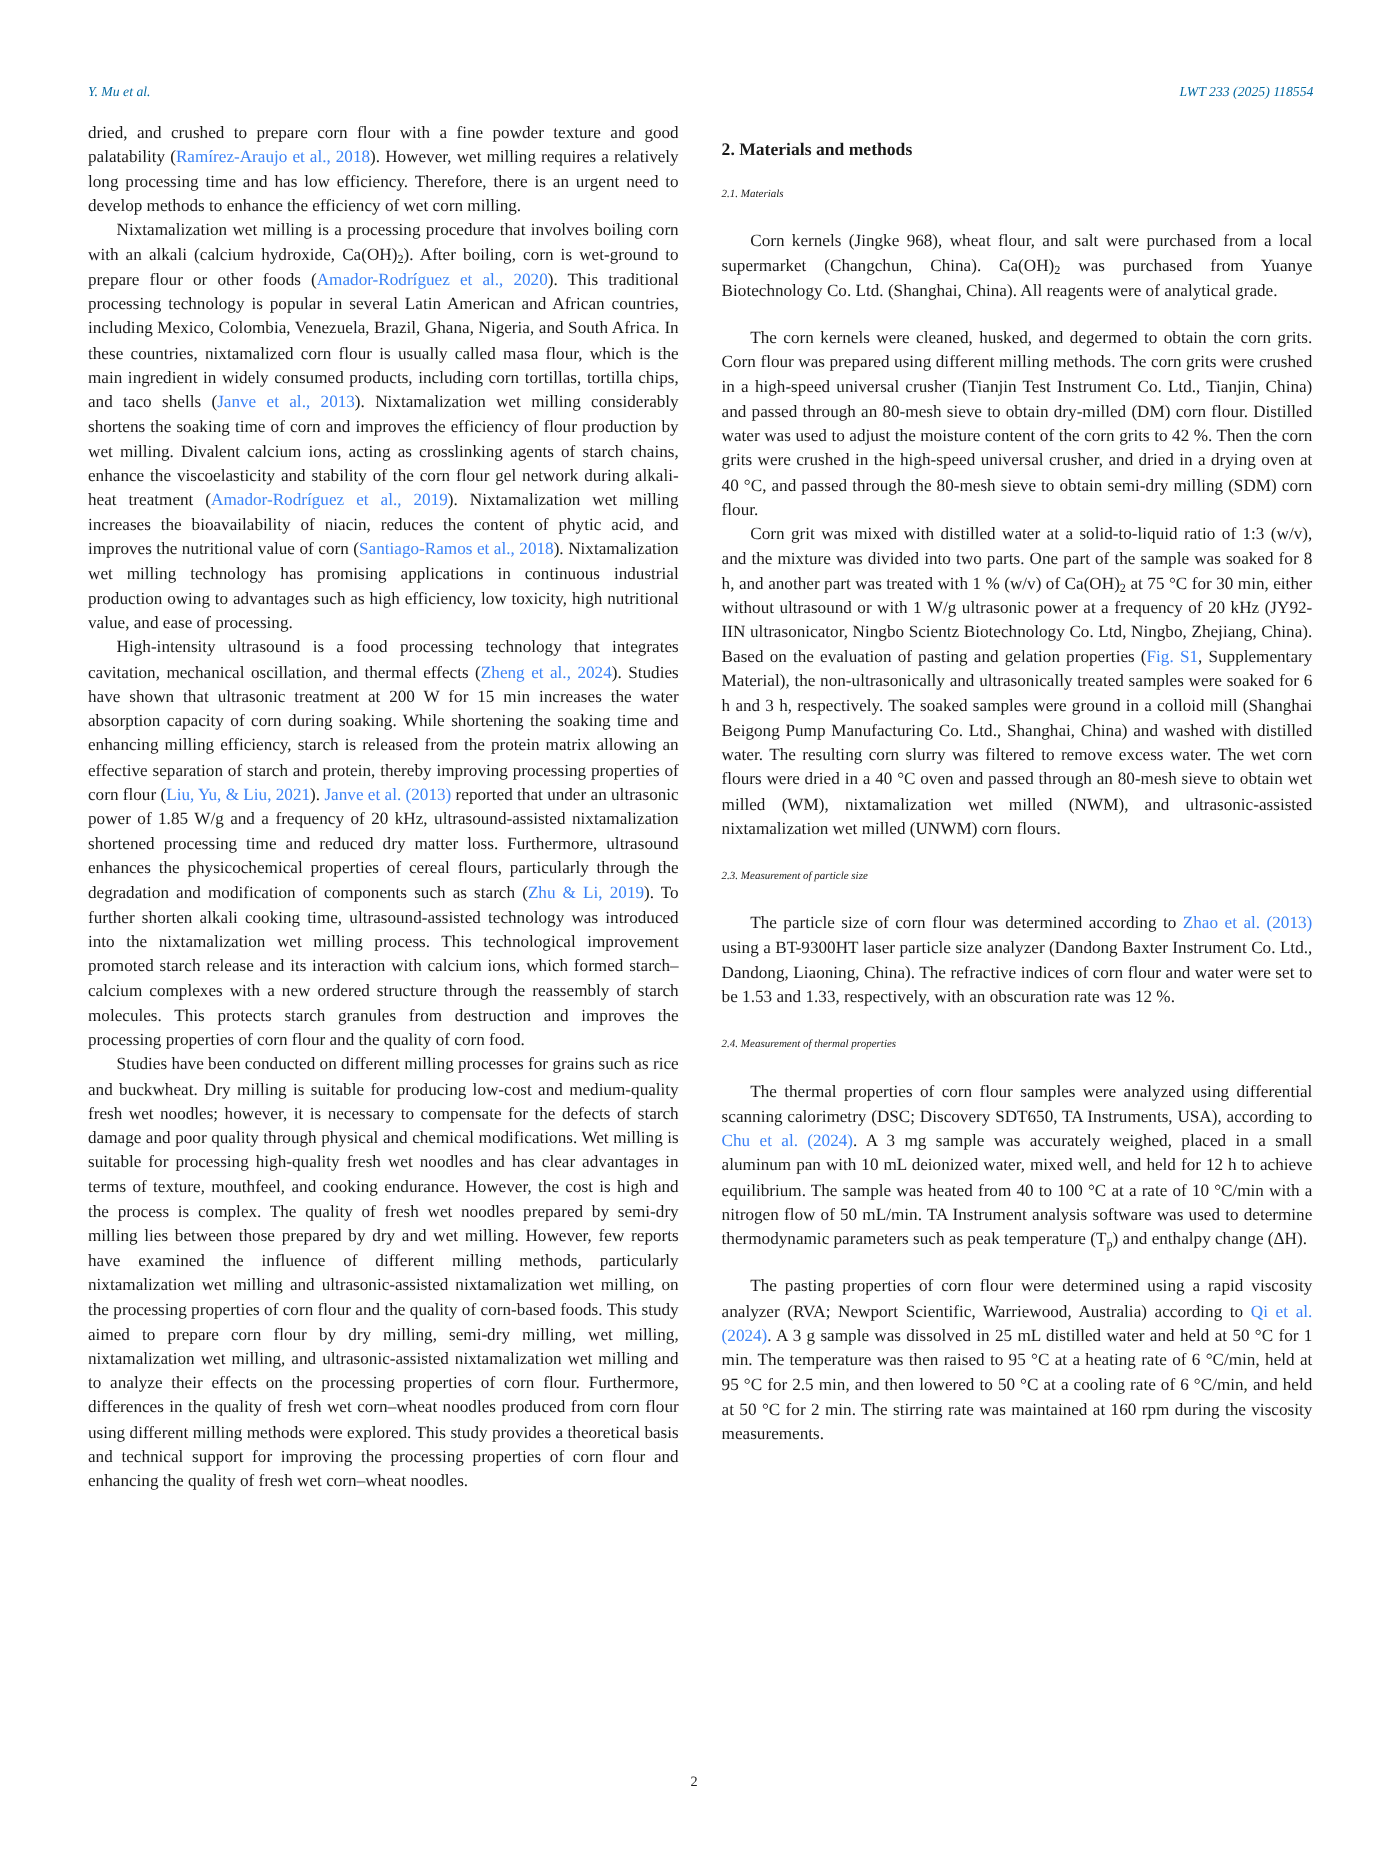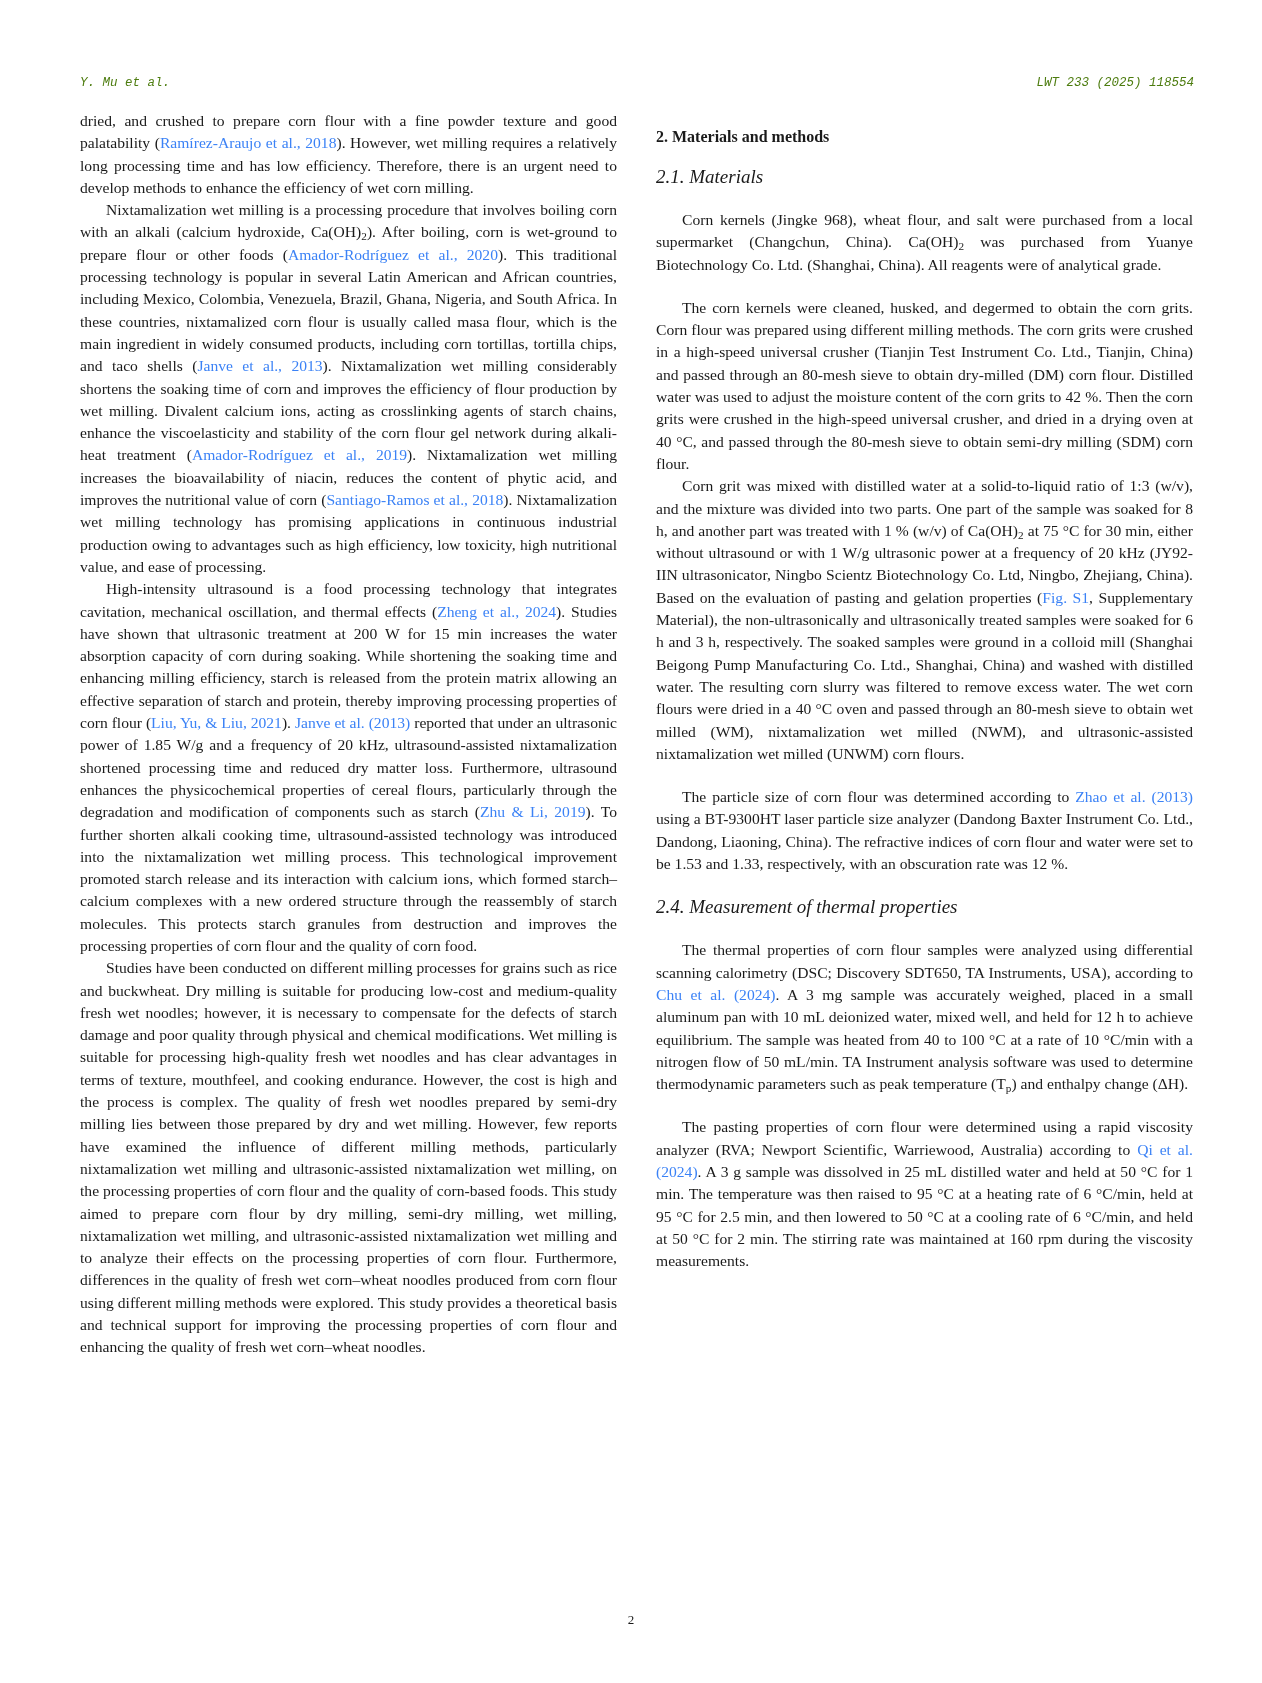"Y. Mu et al." .running-head { color: #4d7c0f -> #0369a1; font-family: Liberation Mono, monospace -> none }
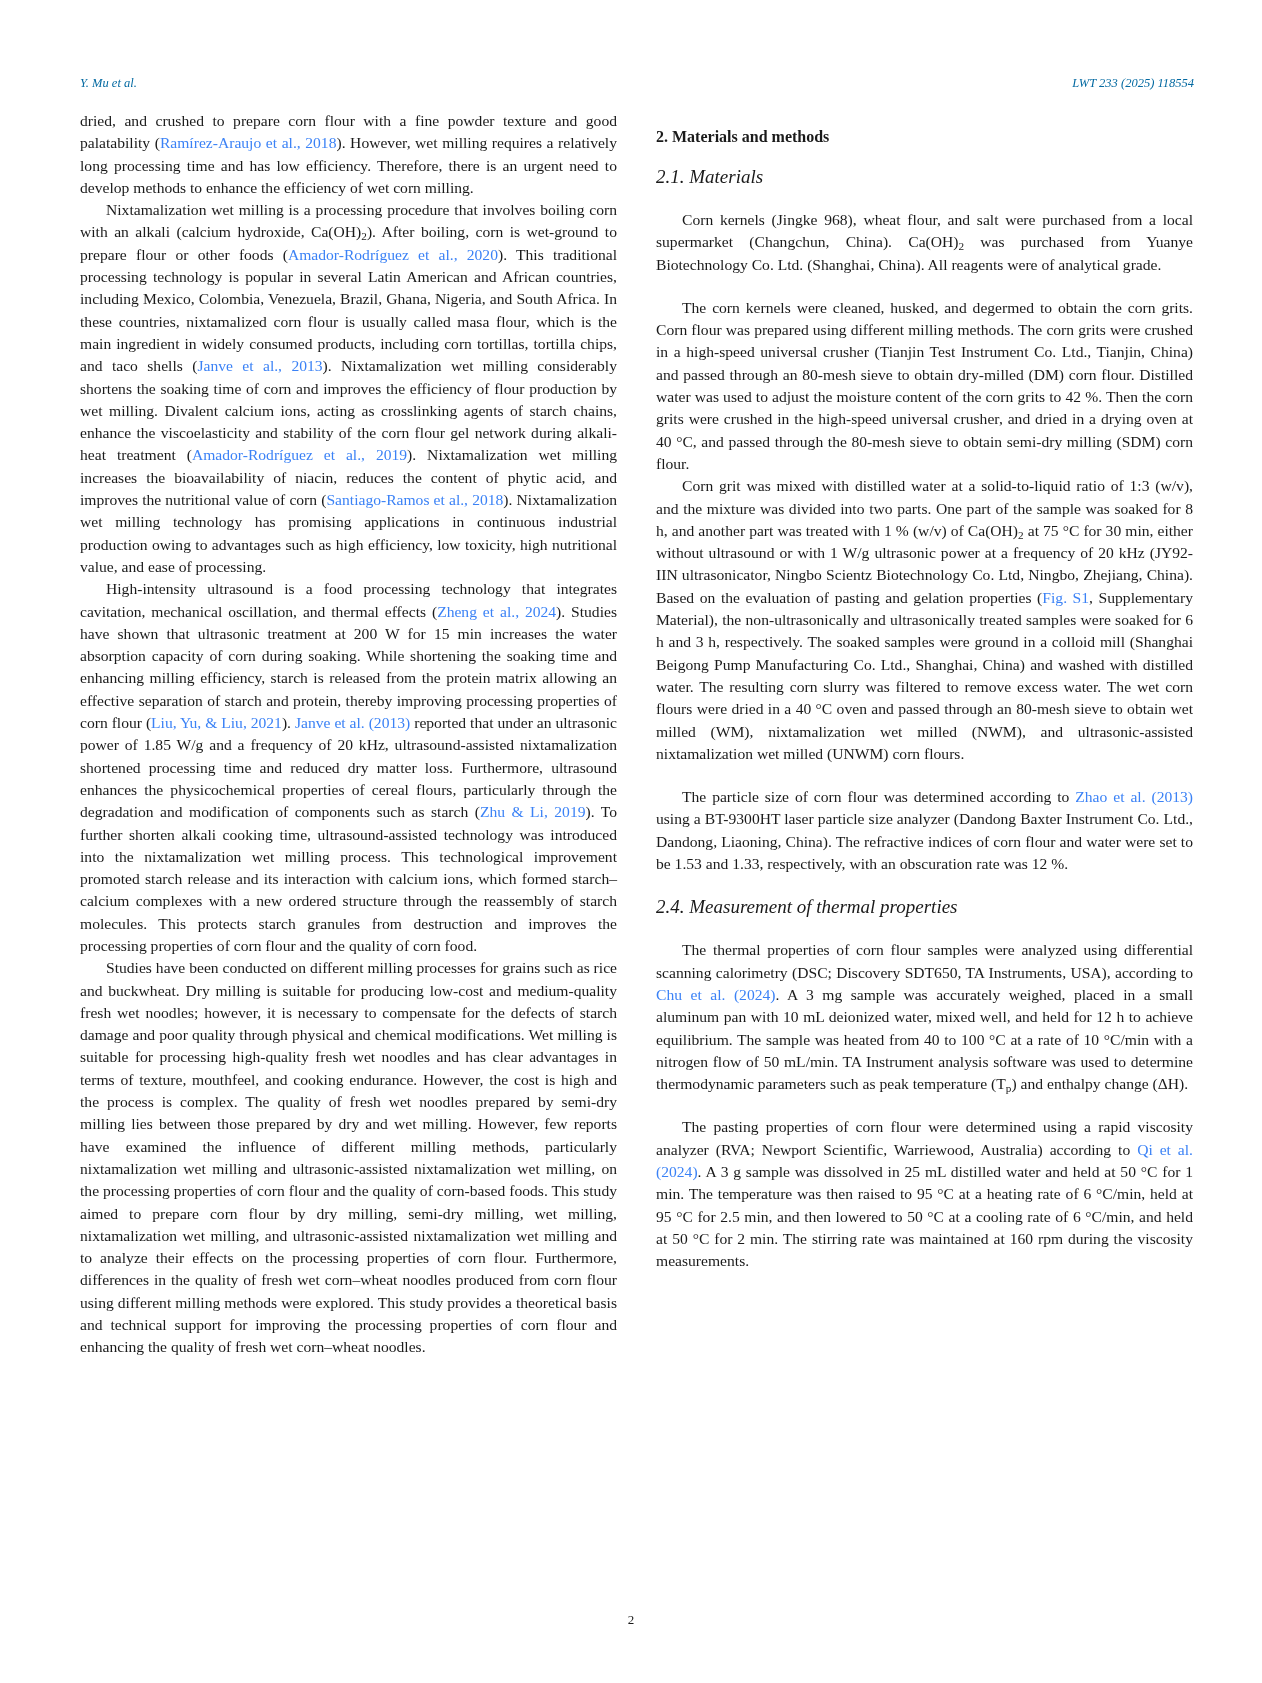"2.1. Materials" .subsection-heading { font-size: 19px -> 10px }
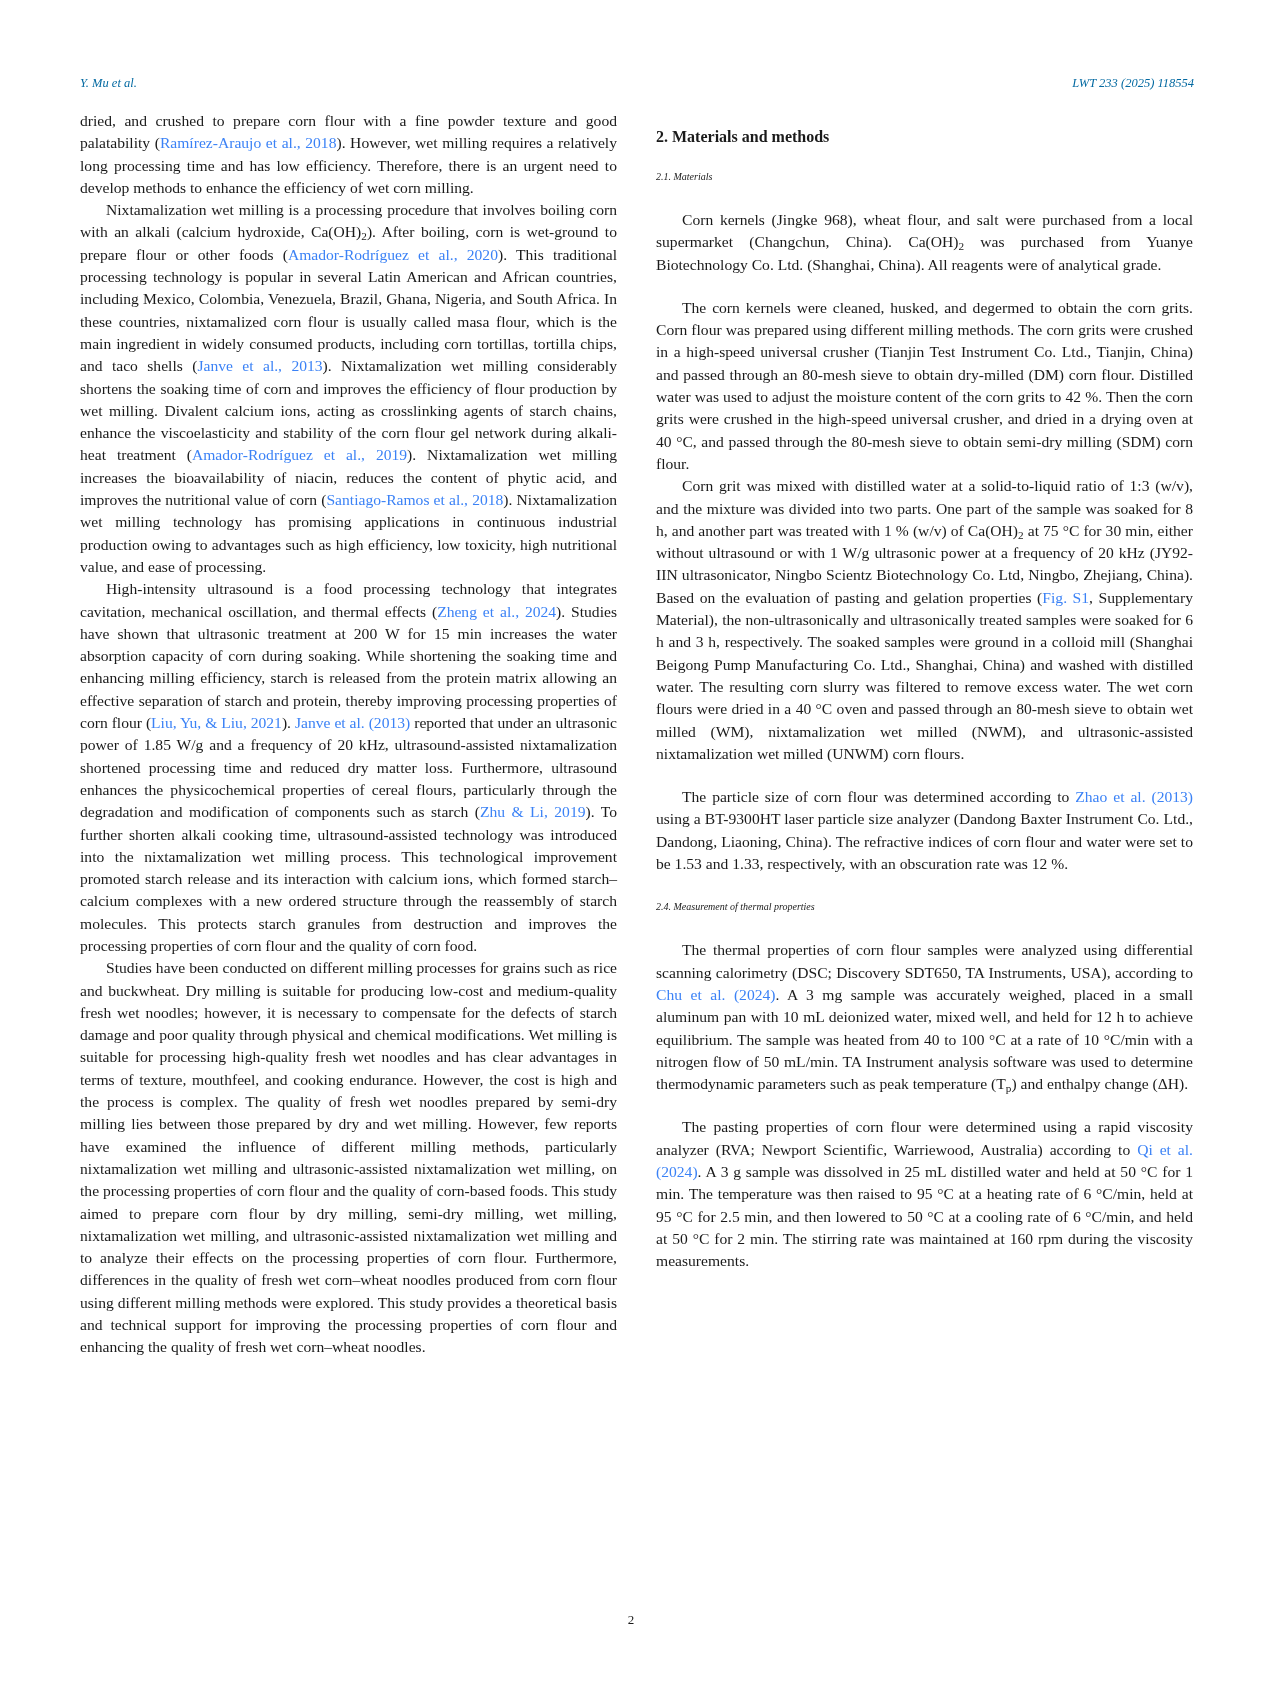"2.3. Measurement of particle size" div.subsection-heading { html: none -> <div>2.3. Measurement of particle size</div> }
